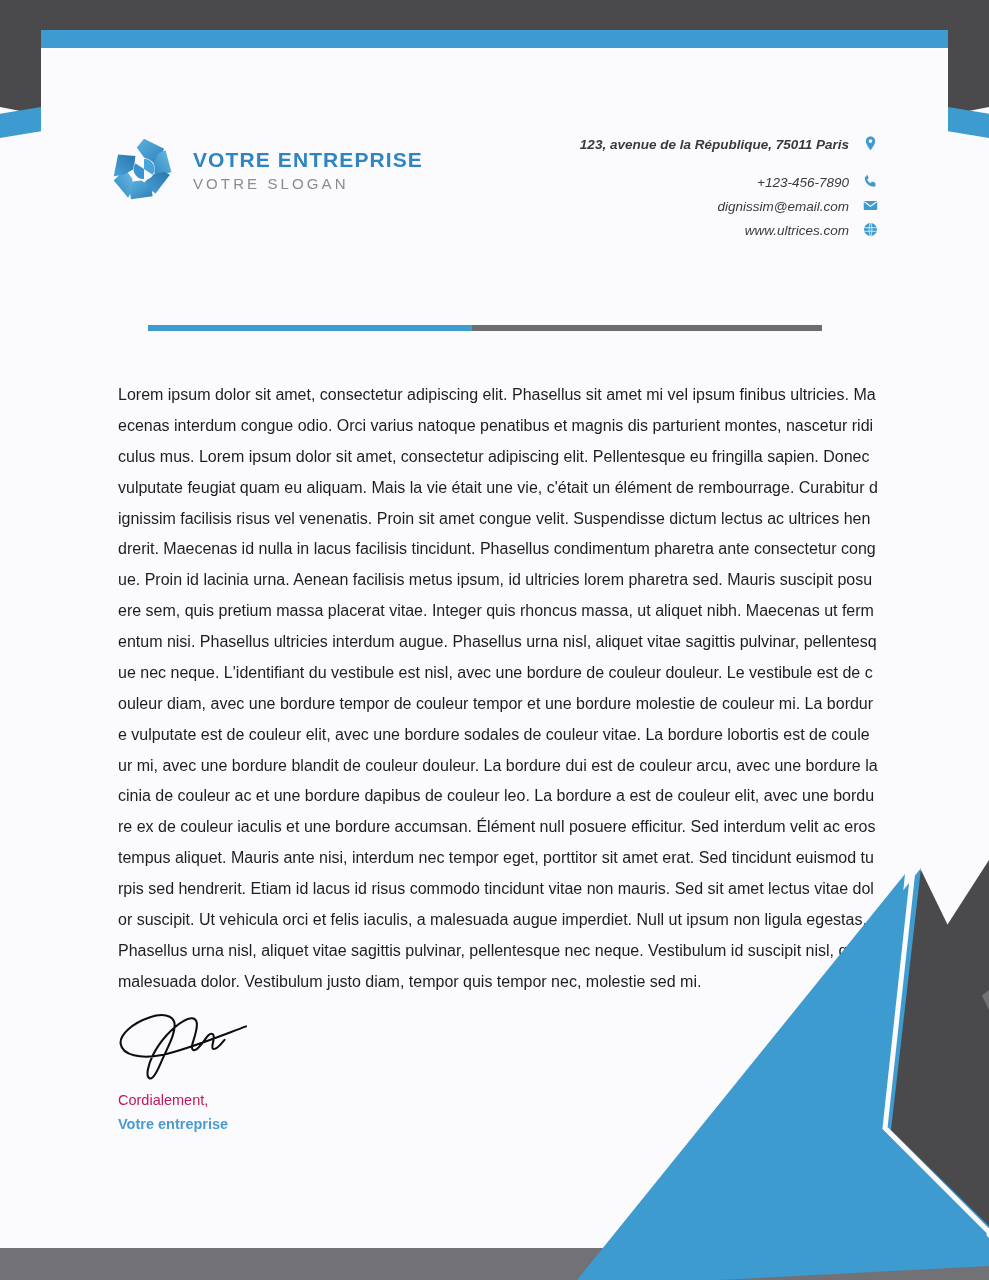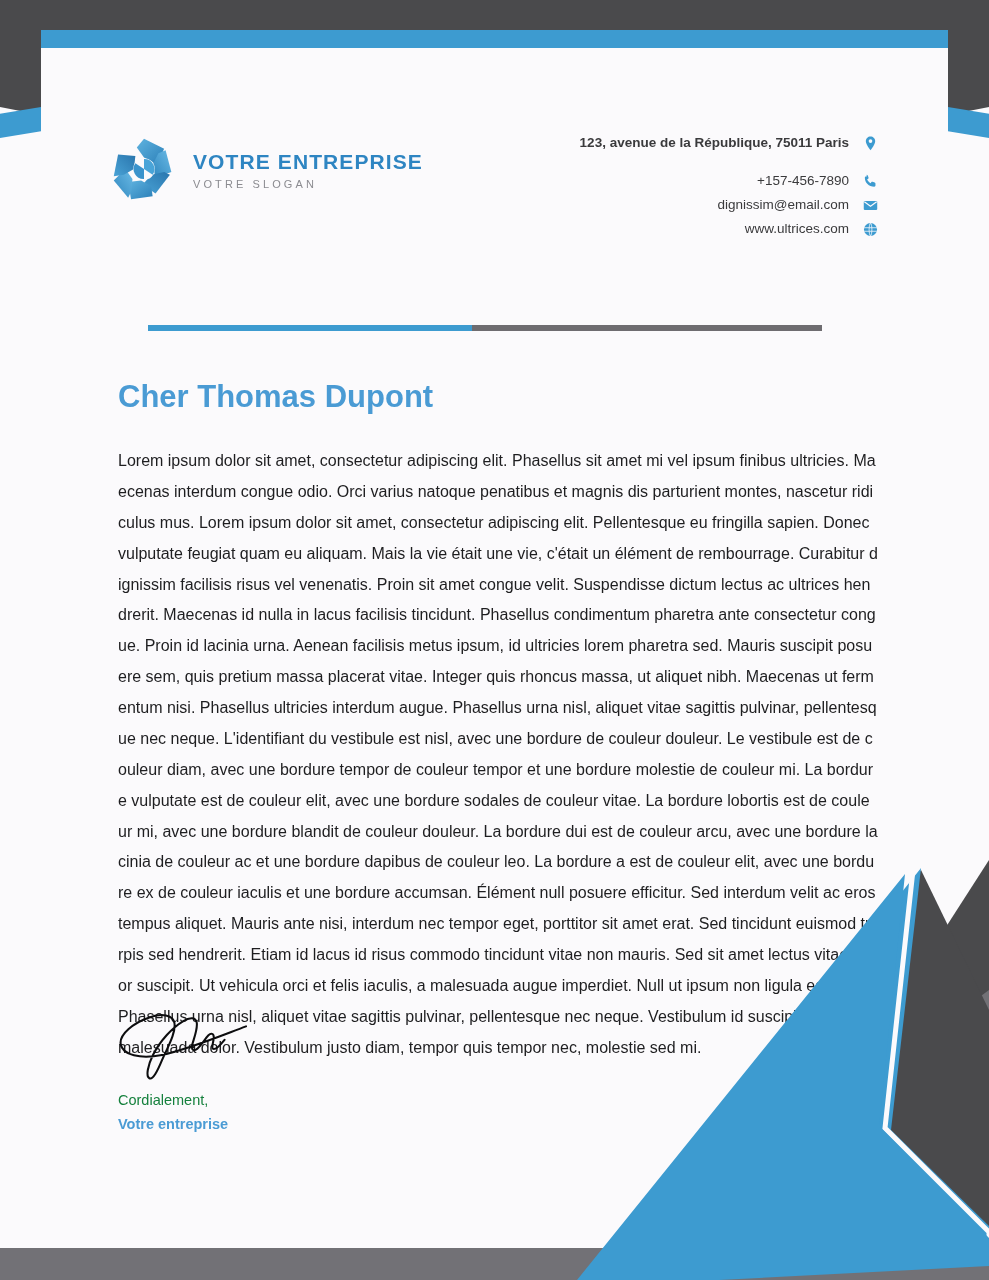"123, avenue de la République," .contact-row { align-items: flex-start -> flex-end; font-style: none -> italic }
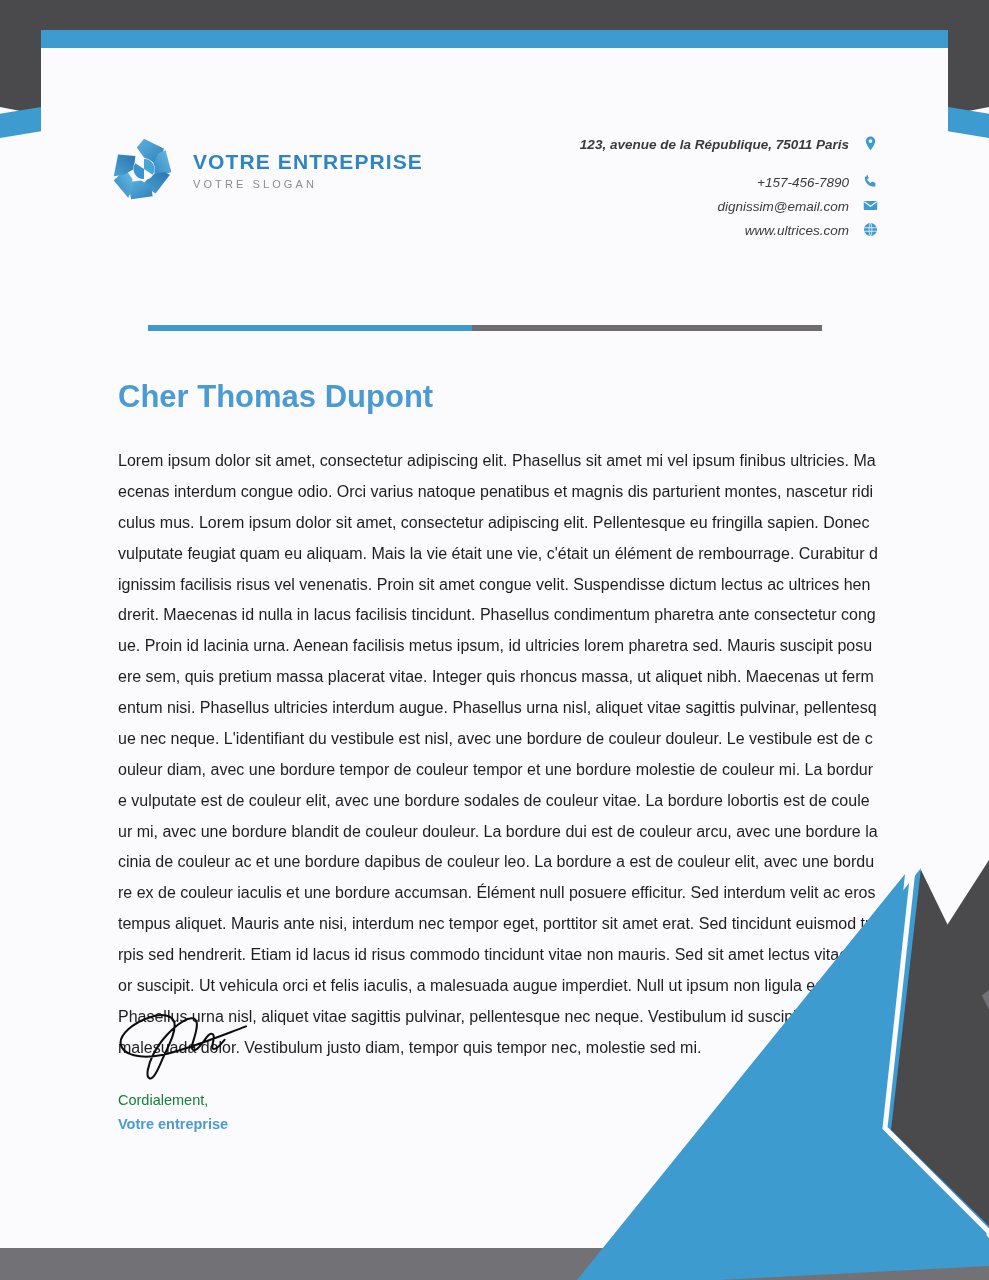"VOTRE SLOGAN" .brand-slogan { font-size: 11px -> 15px }
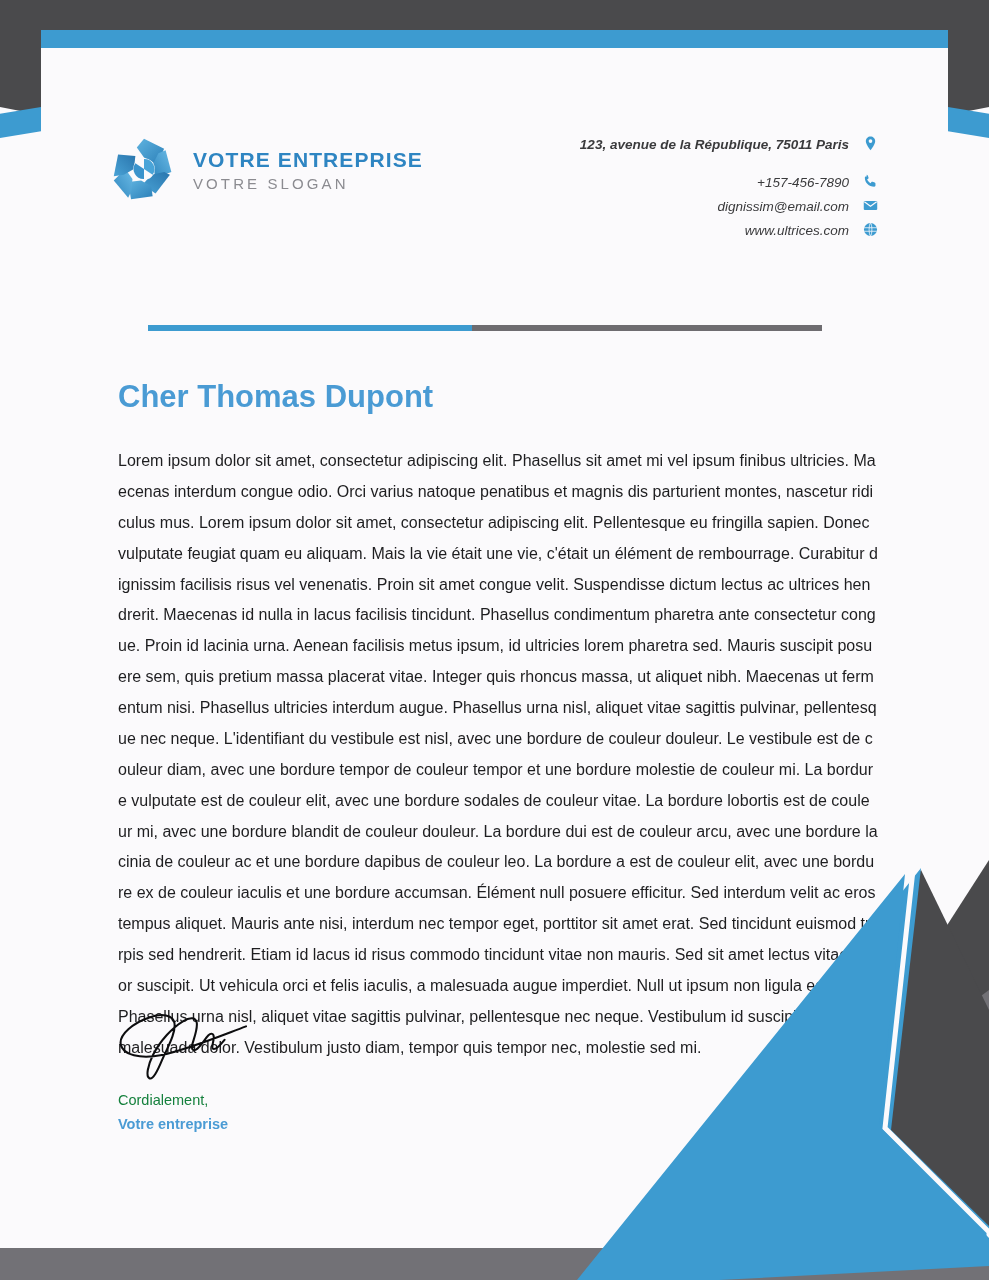"+157-456-7890" span.contact-text { text: +157-456-7890 -> +123-456-7890 }
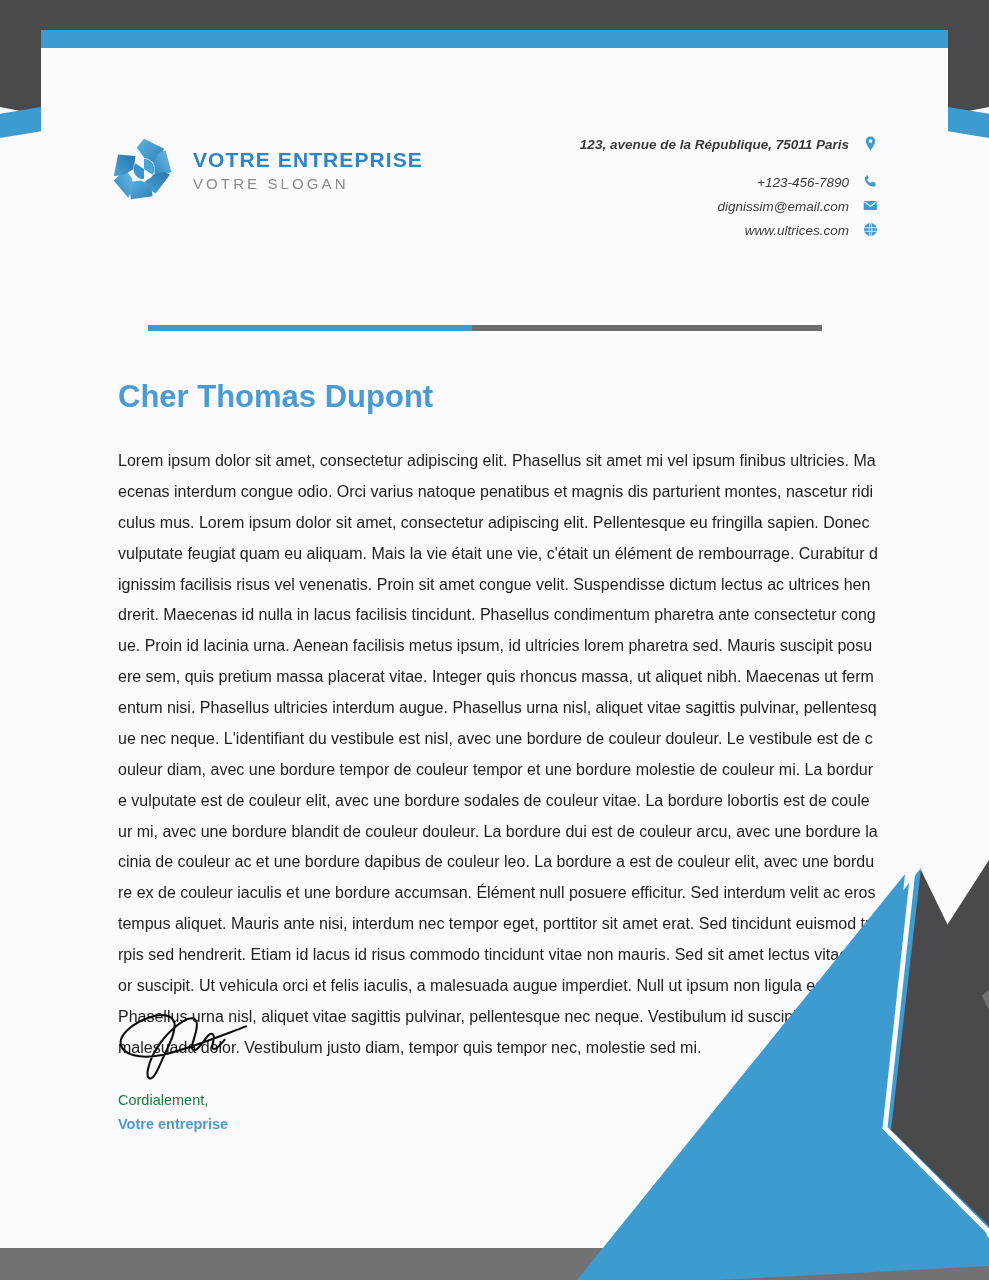"Cher Thomas Dupont" h1.greeting { html: <h1>Cher Thomas Dupont</h1> -> none }
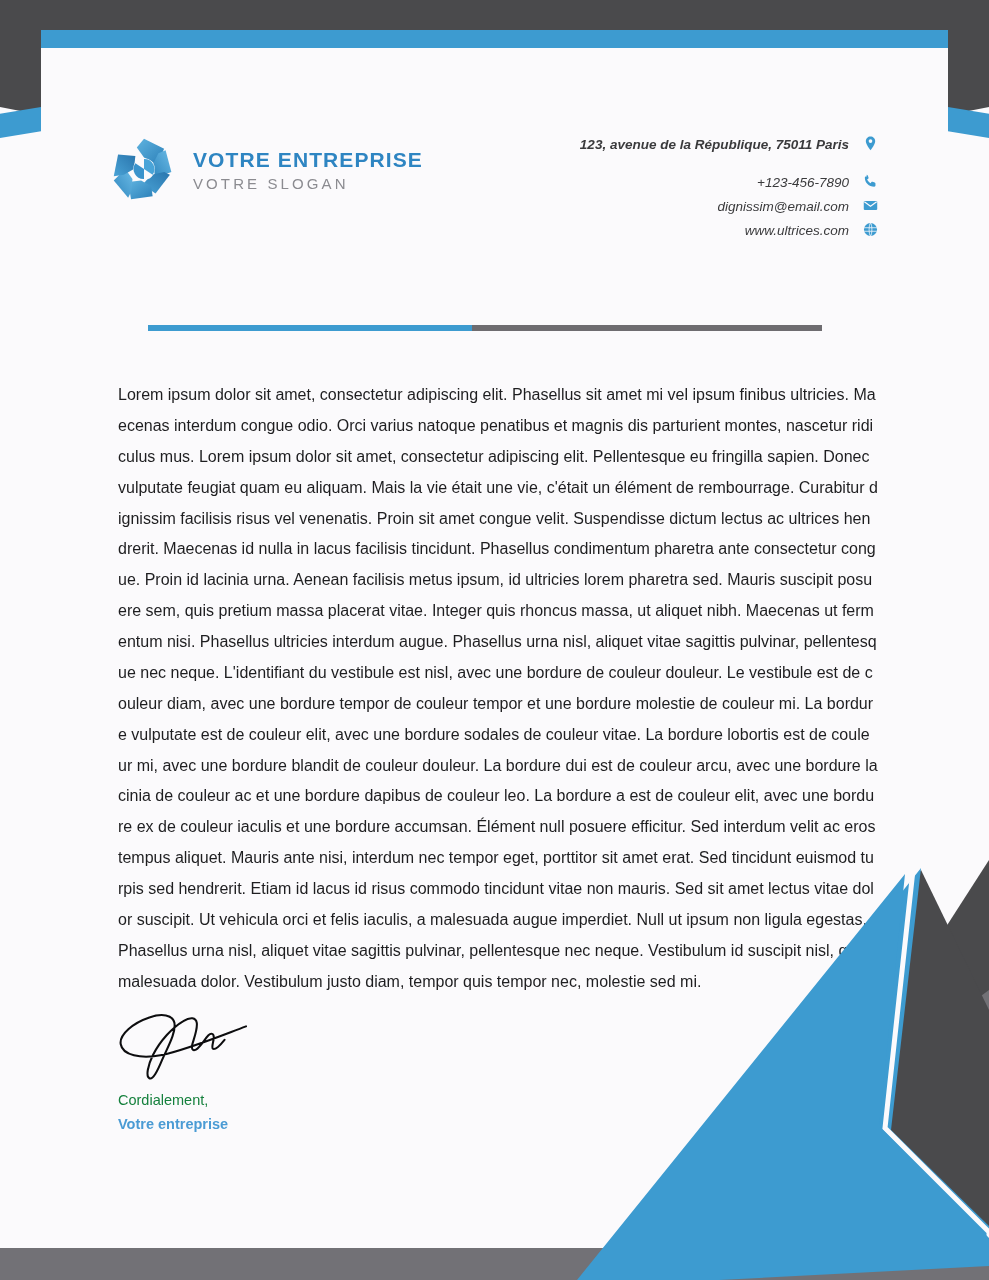"Cordialement," .closing { color: #15803d -> #be185d }
